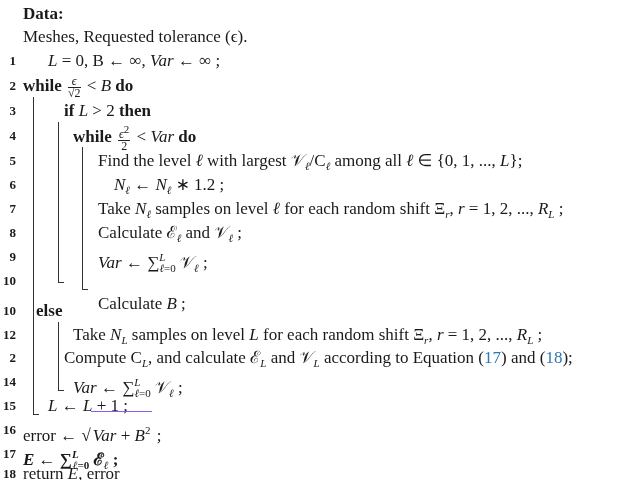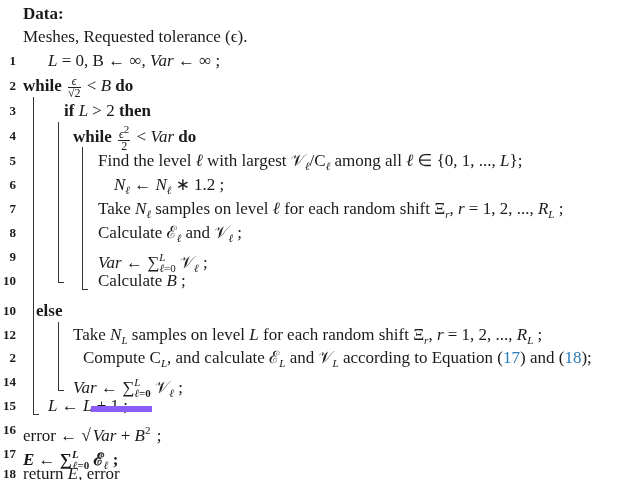"Calculate B ;" span.txt { margin-top: none -> 23px }
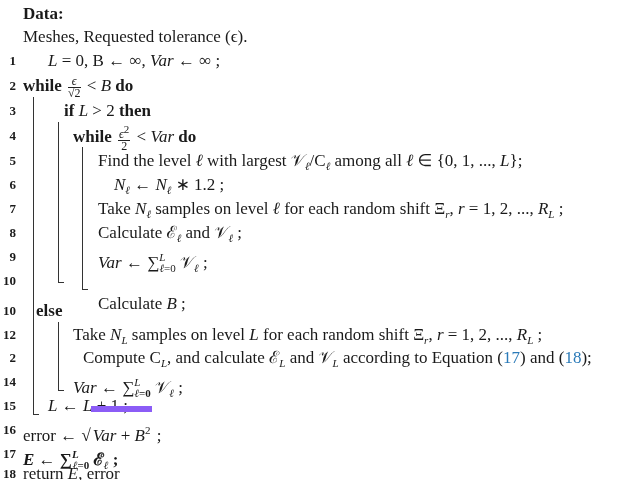"Compute CL, and calculate ℰL" span.txt { left: 83px -> 64px }
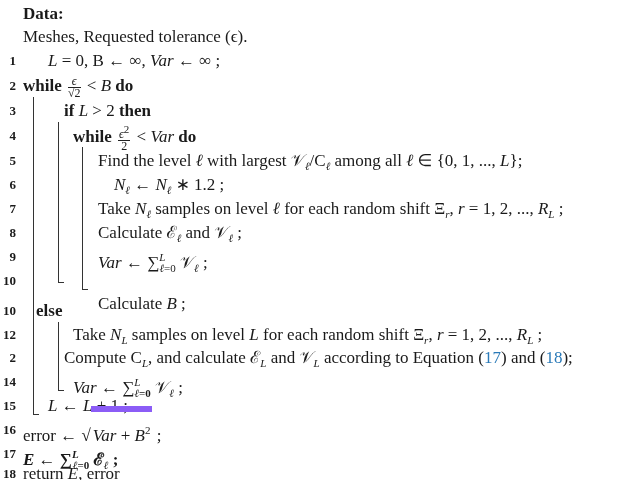"ℓ=0" sub { font-weight: bold -> none }
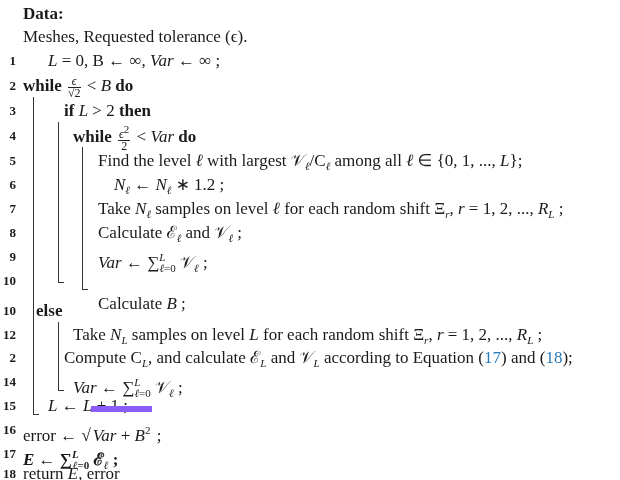"Var + B2" .sqrt { border-top: 6px solid #8b5cf6 -> 1px solid #8b5cf6 }
